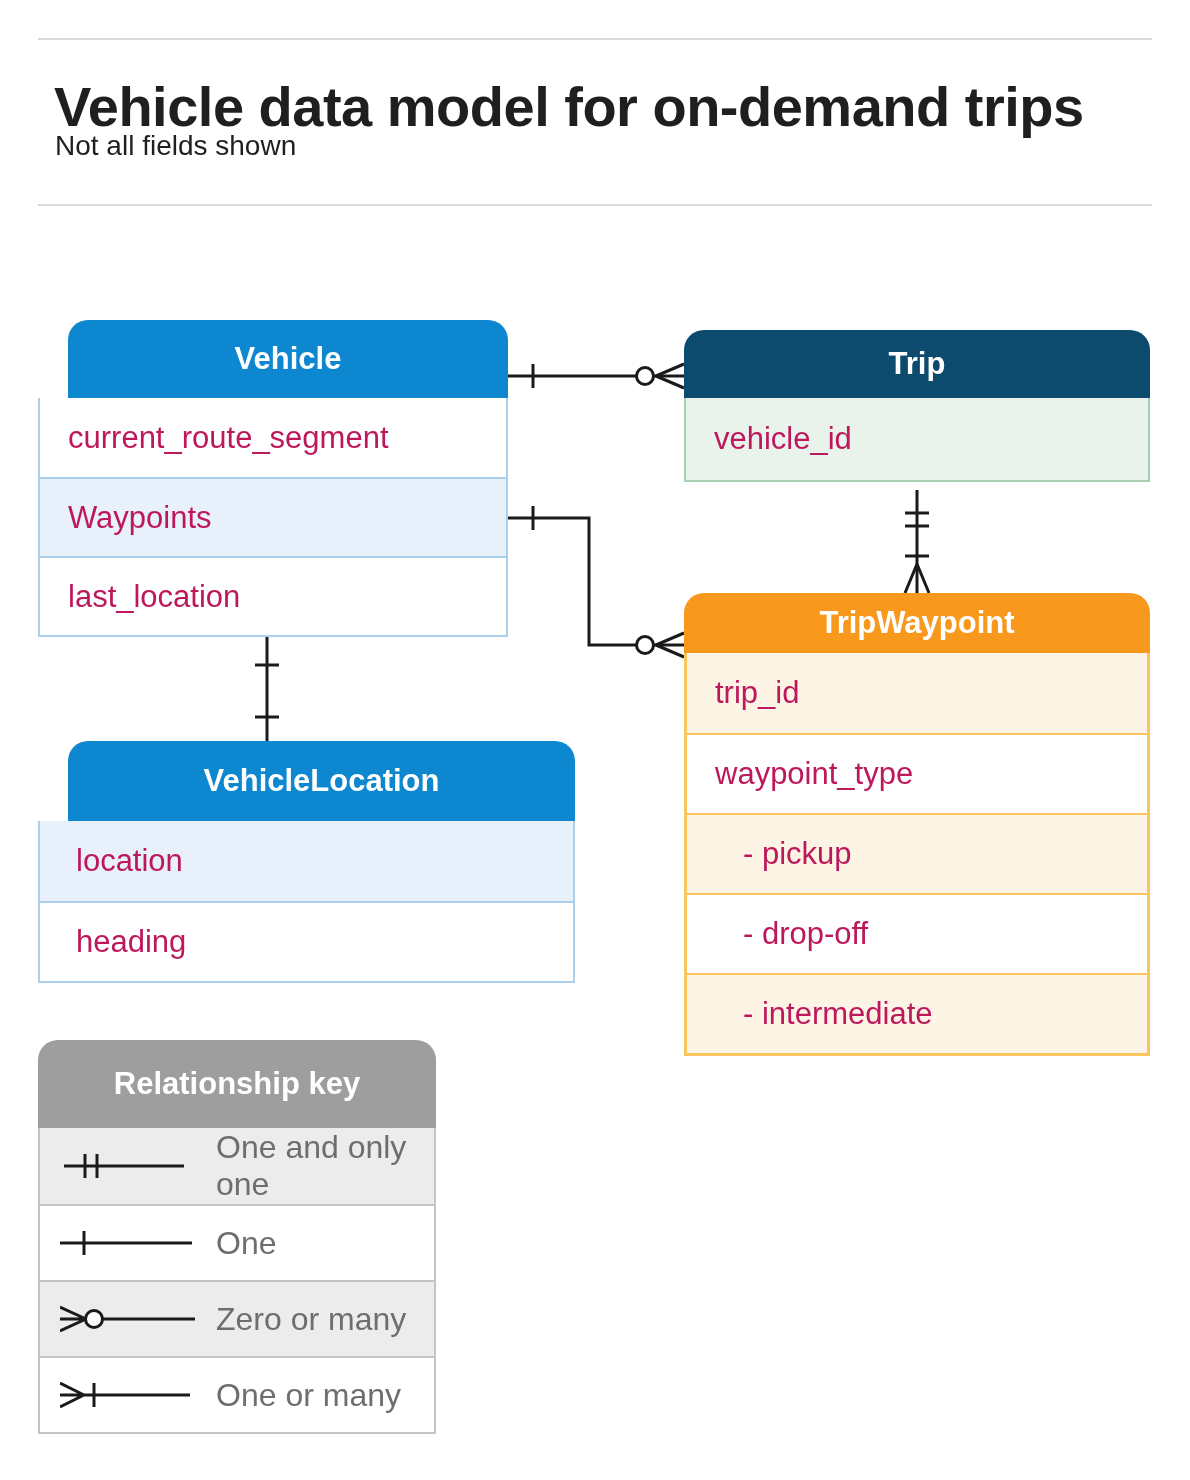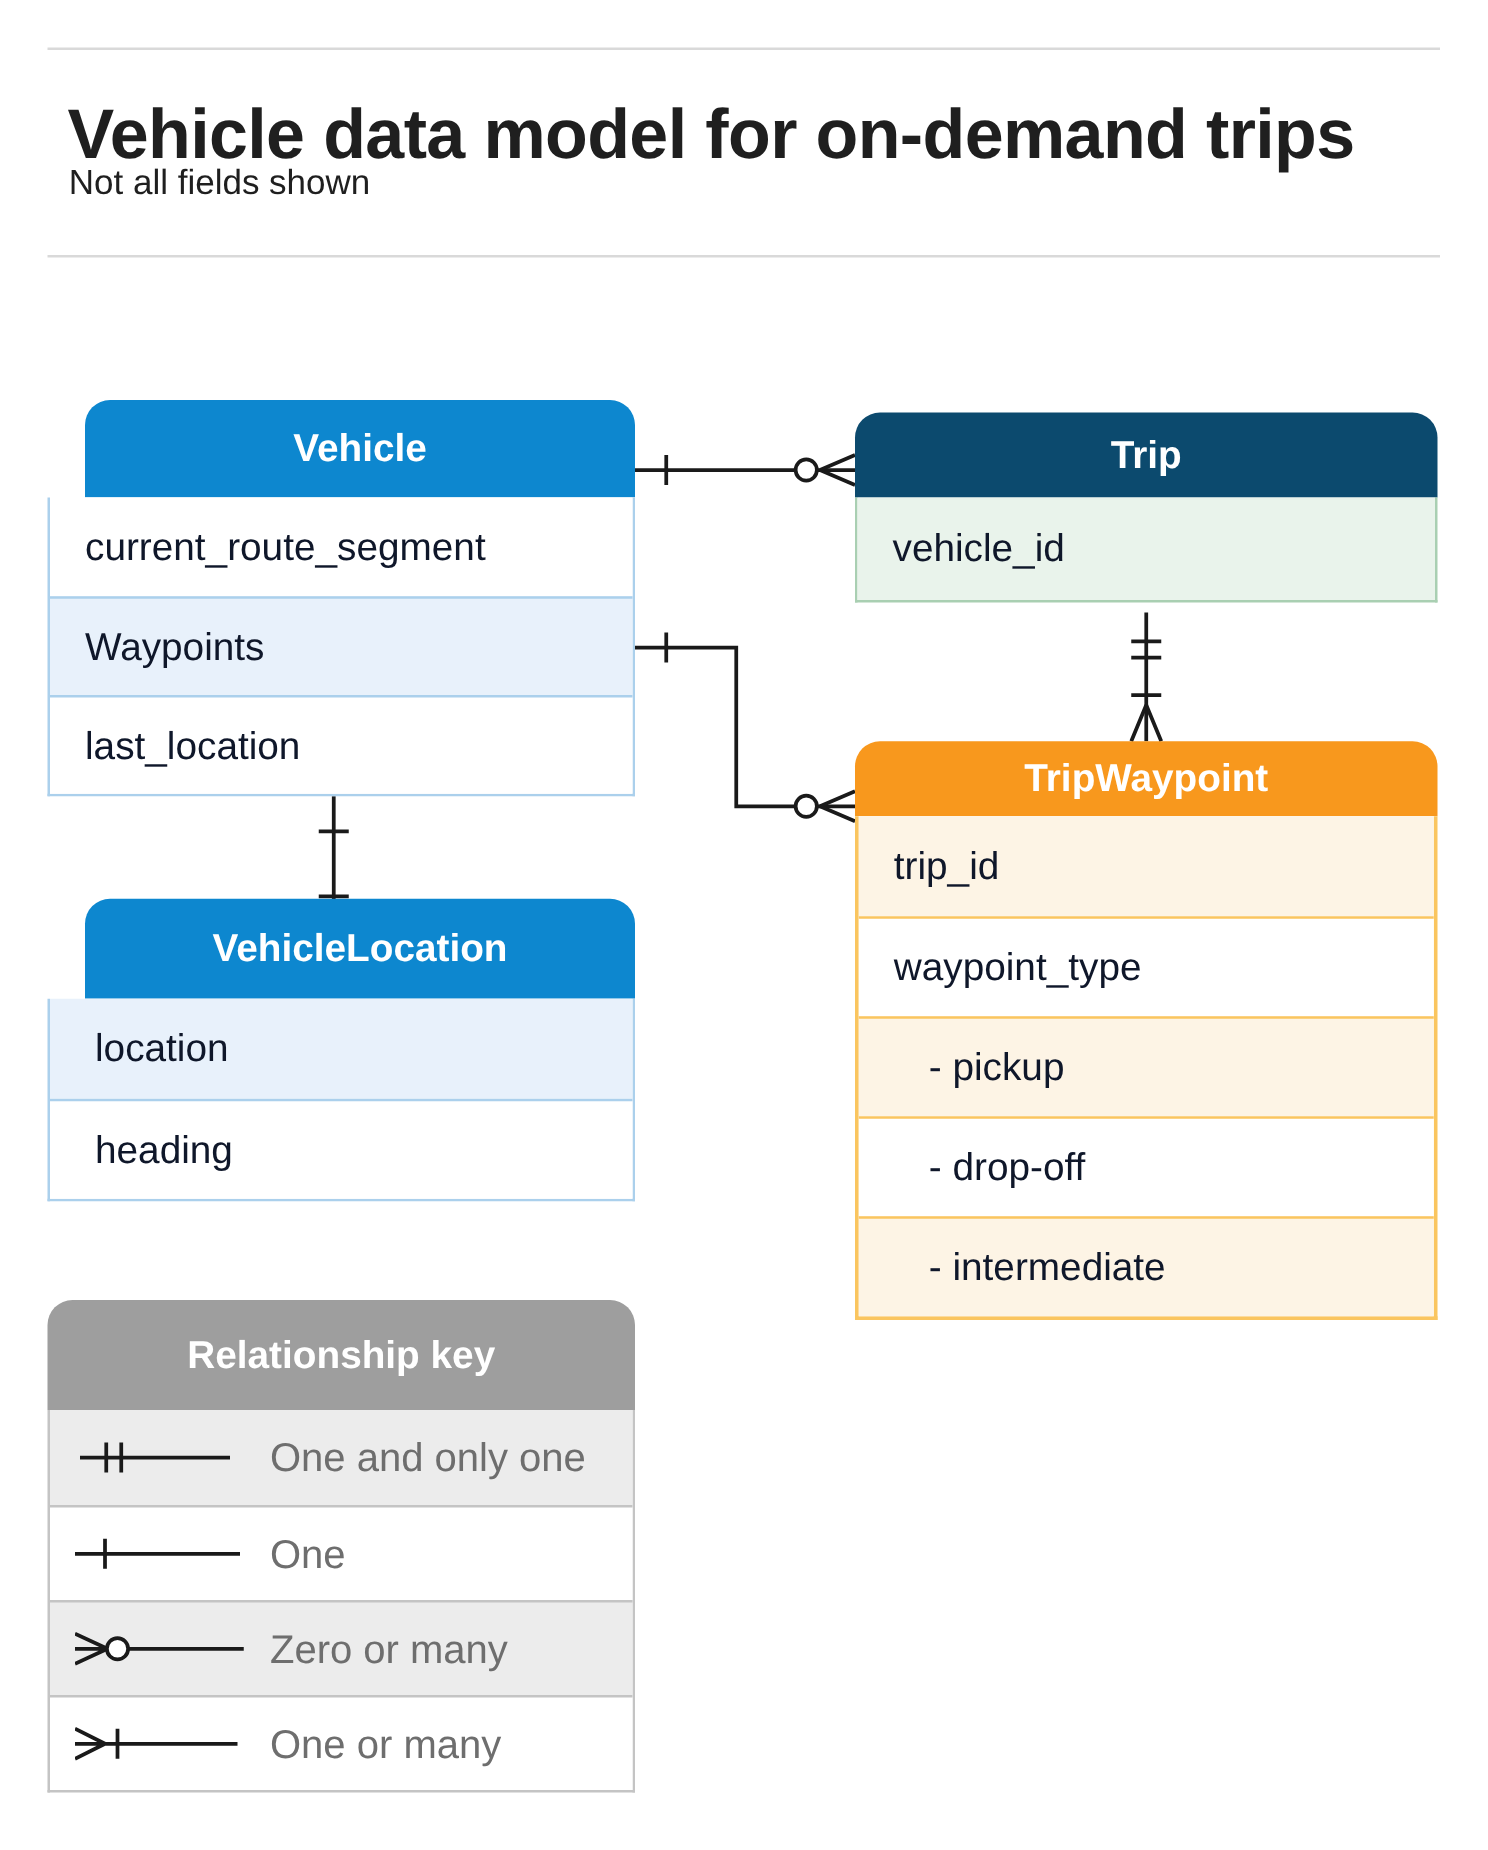"current_route_segment" .erow { color: #0f172a -> #be185d }
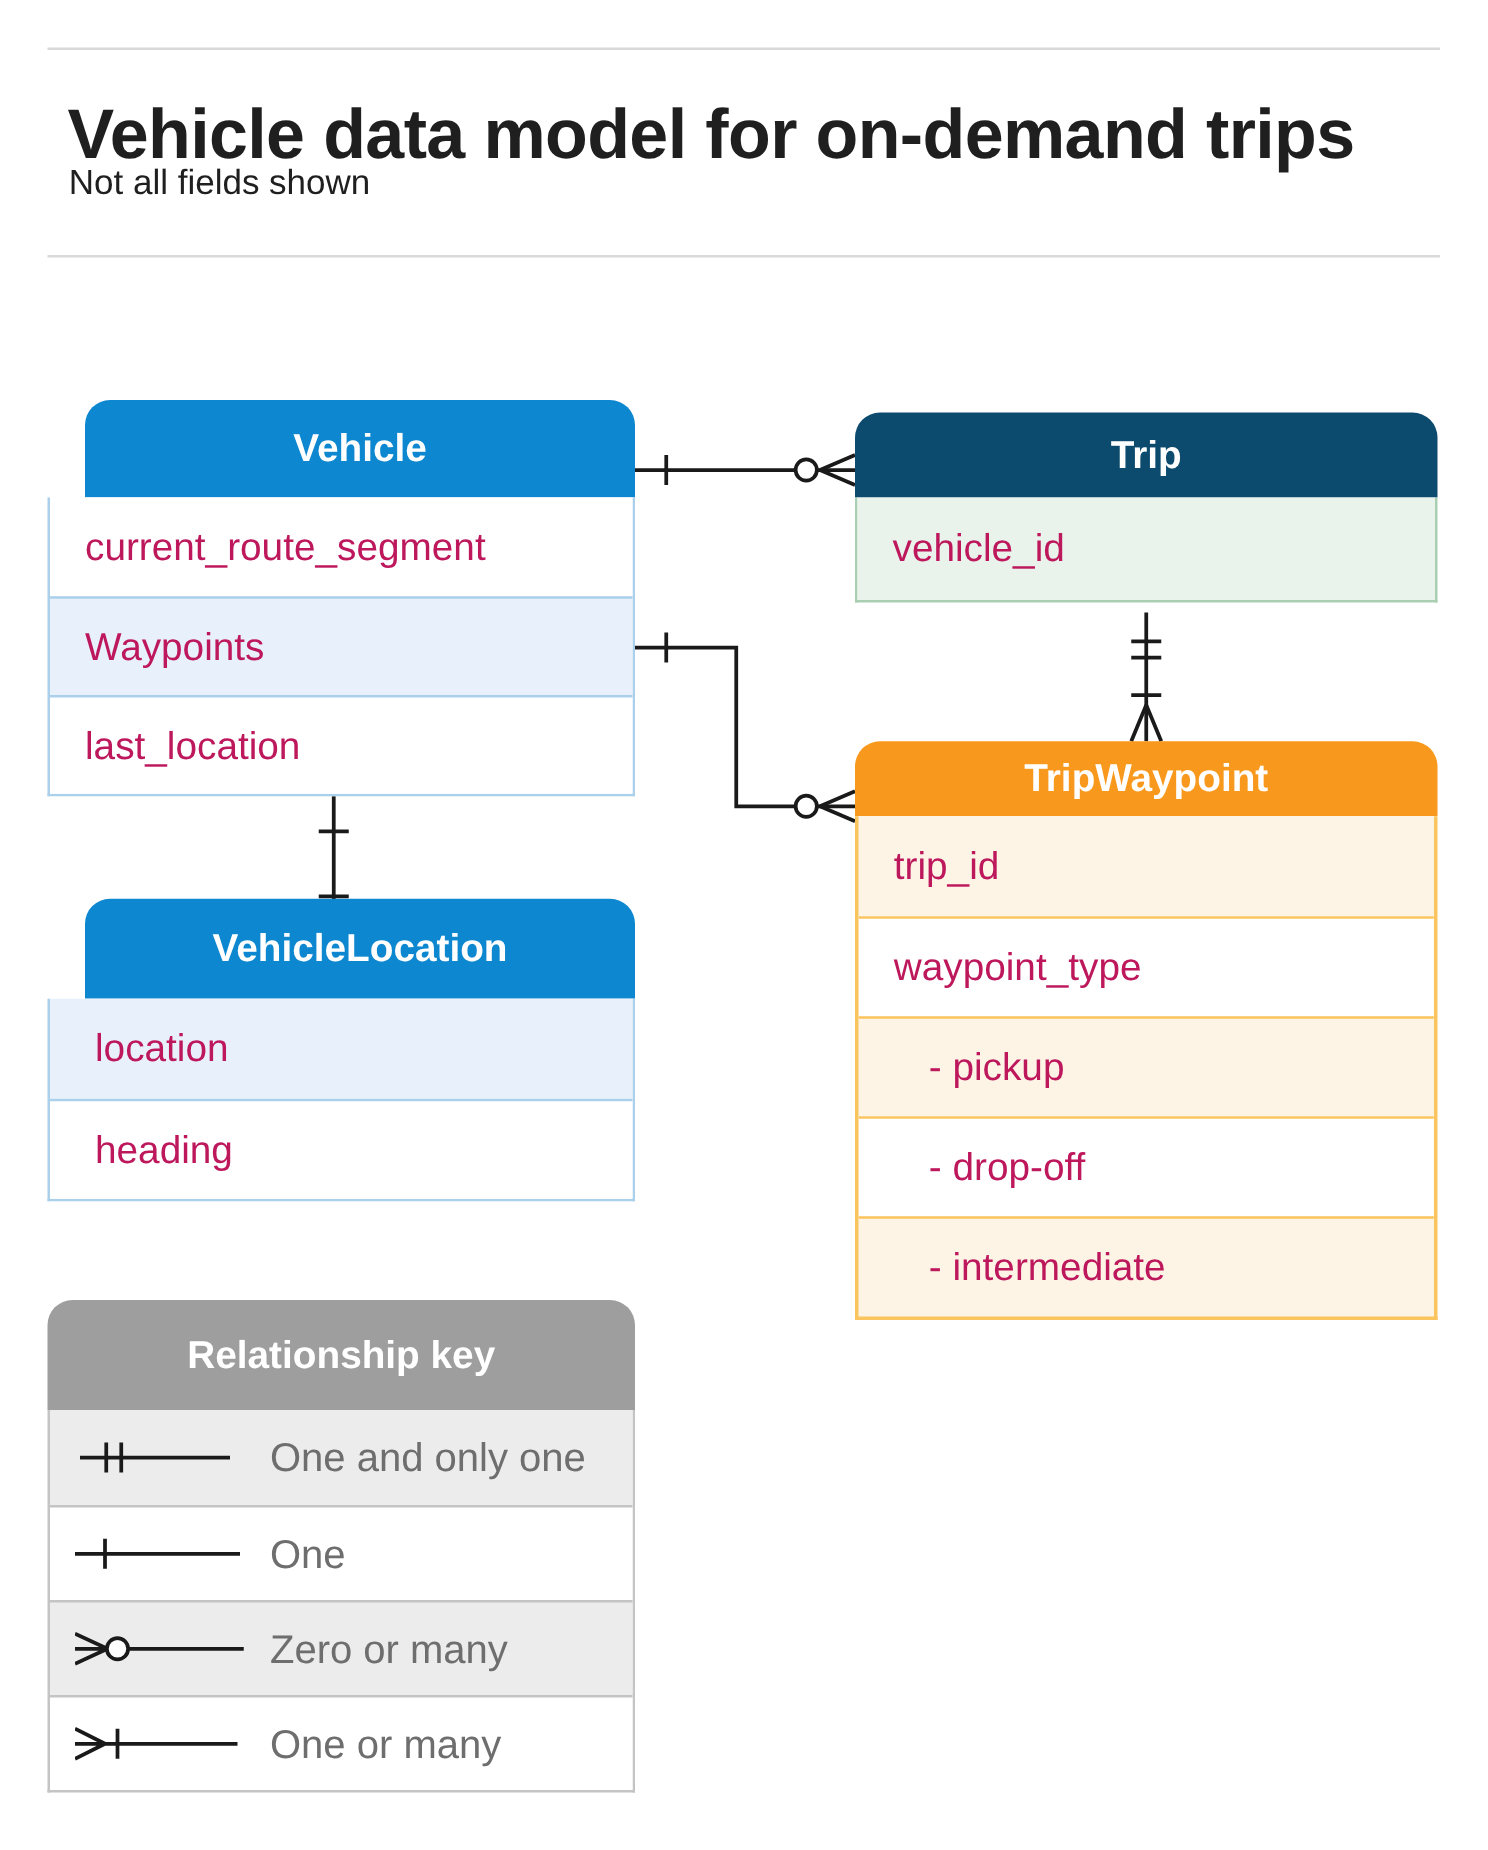"VehicleLocation" div.entity { top: 719px -> 741px; width: 470px -> 537px }
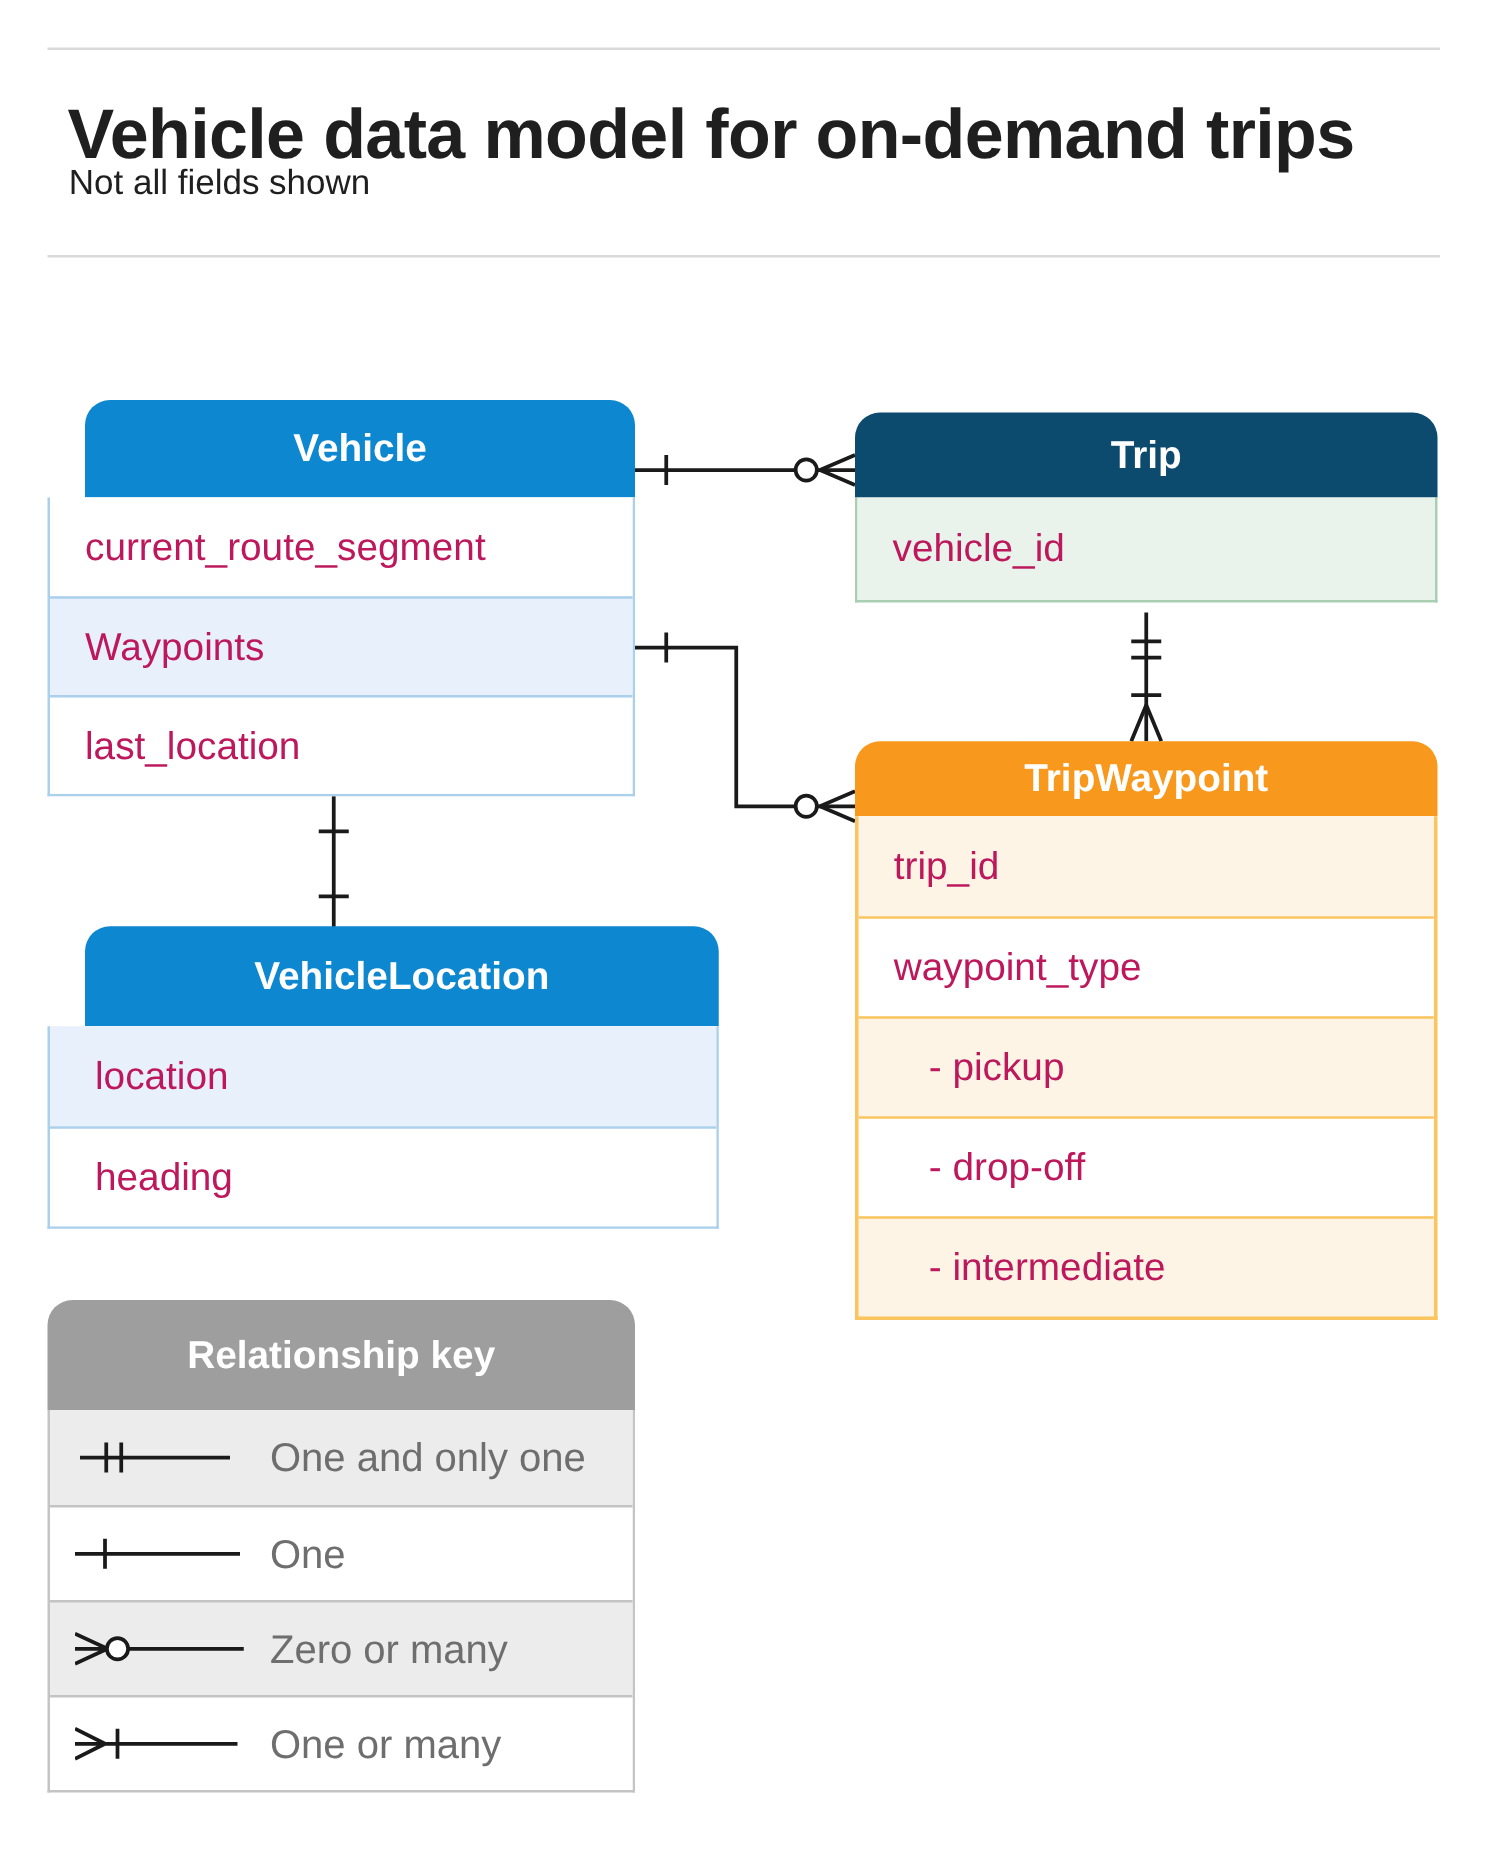"Relationship key" div.entity { width: 470px -> 398px }
